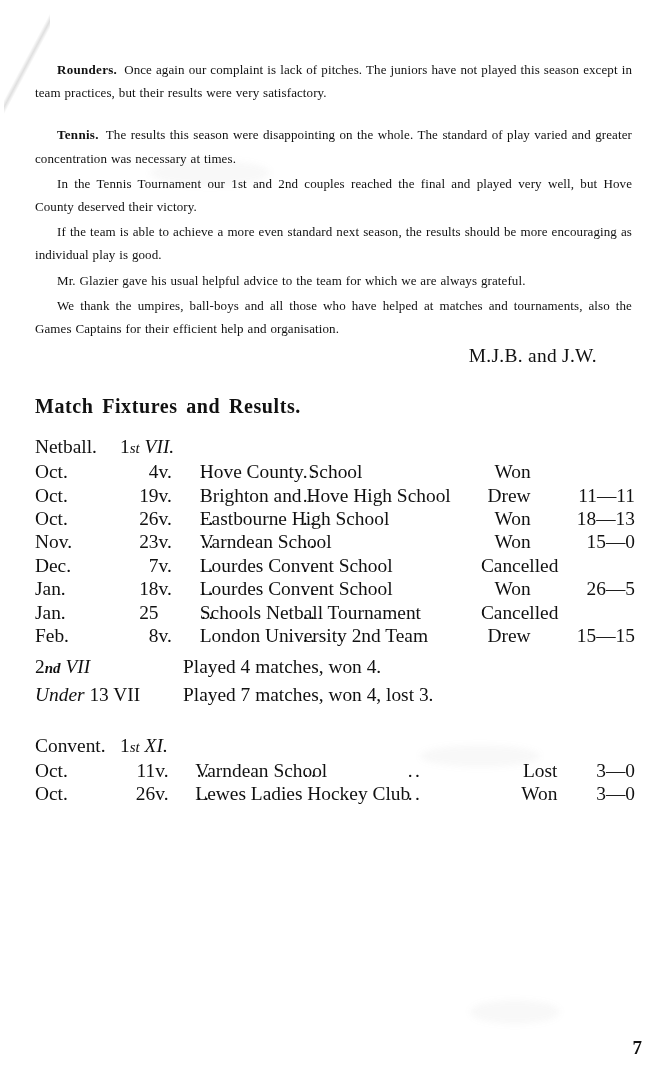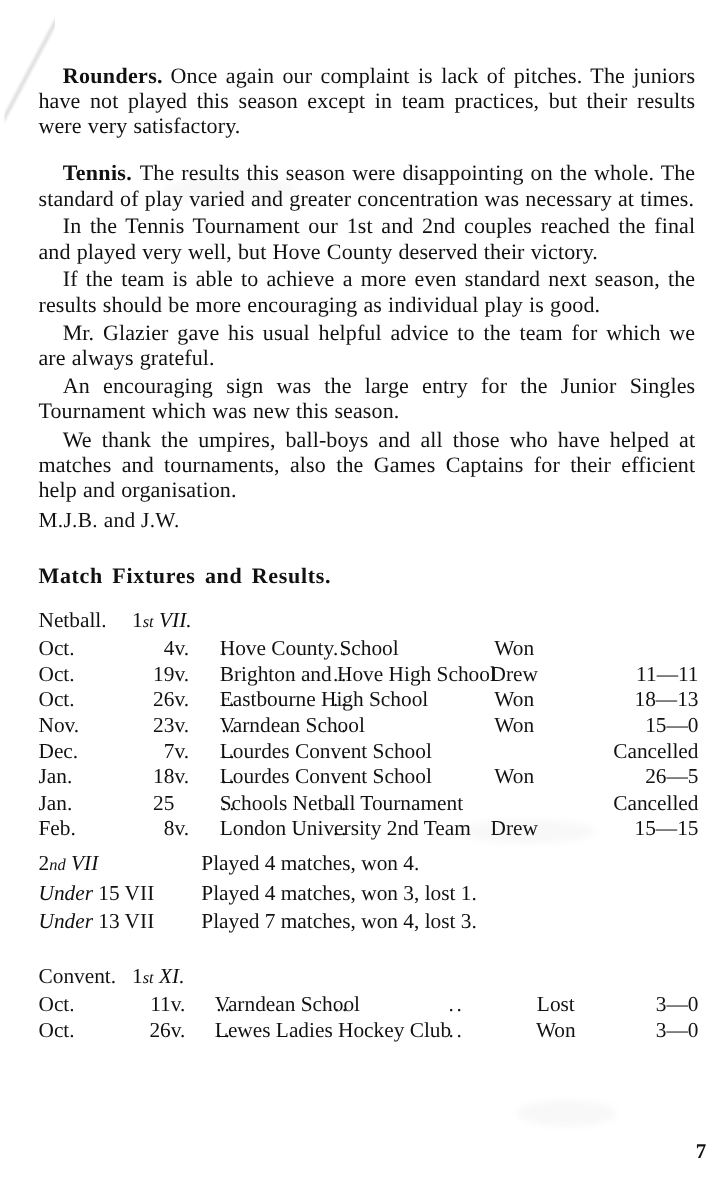"Rounders. Once again our complaint" p.para { font-size: 20px -> 13px }
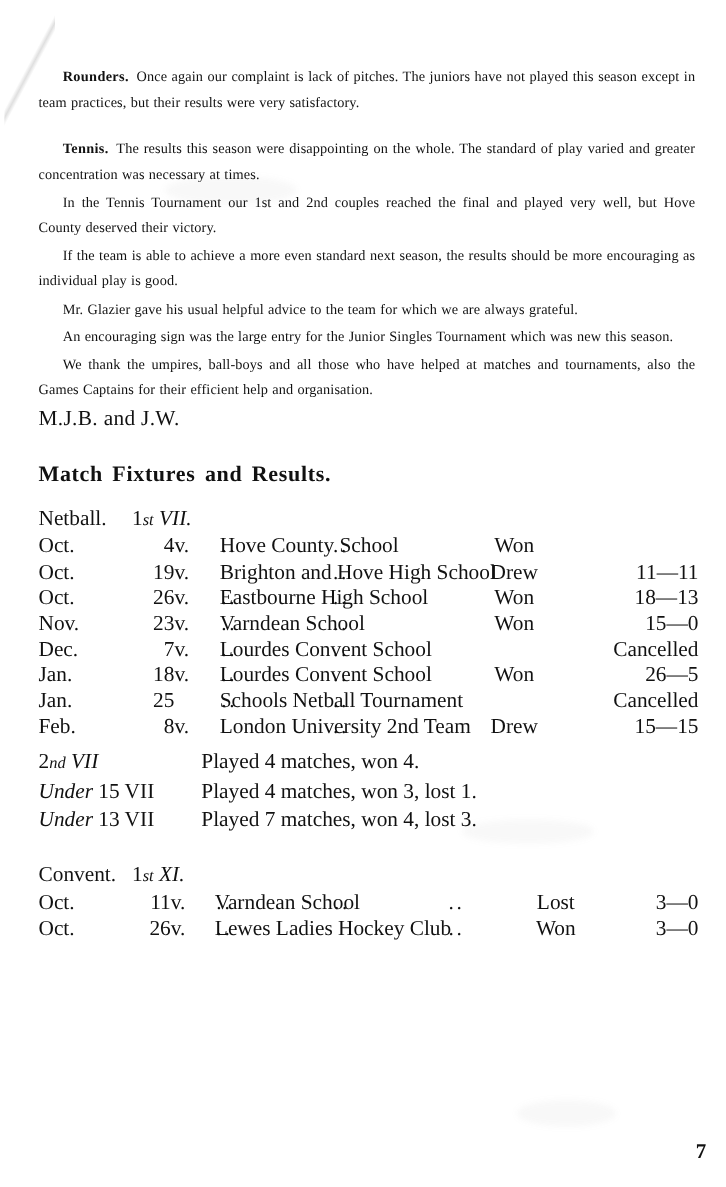"An encouraging sign was the" p.para { html: <p><span>An encouraging sign was the large entry for the Junior Singles Tournament which was new this season.</span></p> -> none }
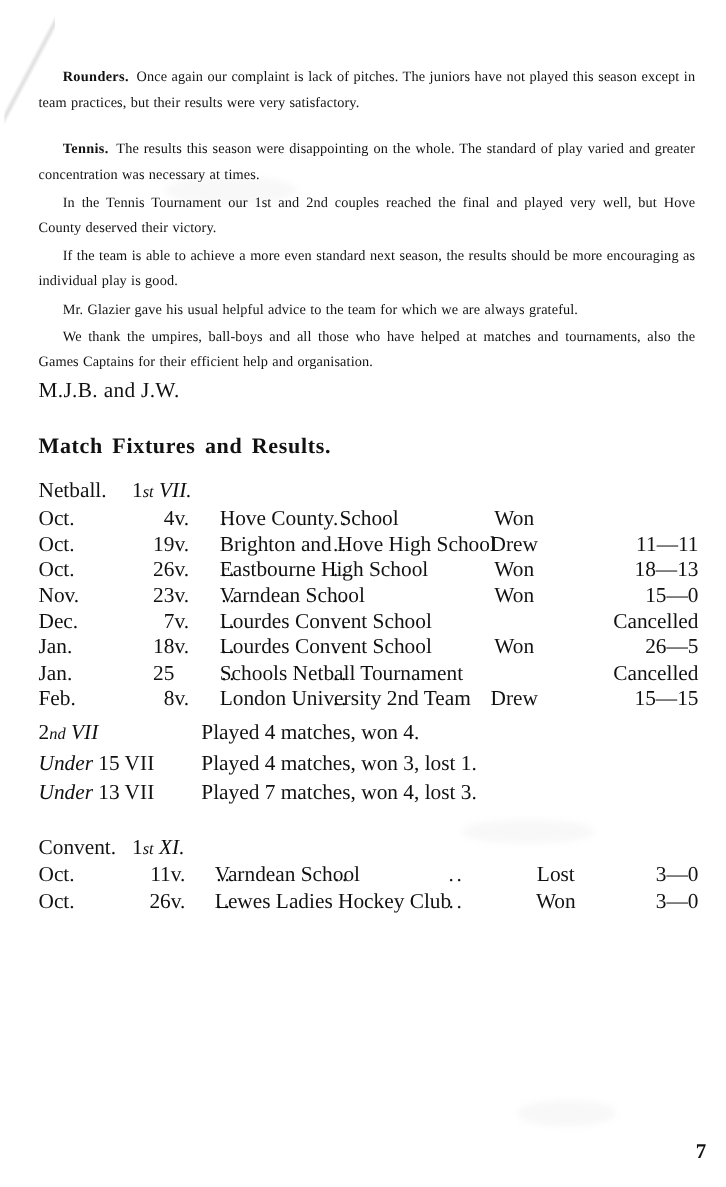"M.J.B. and J.W." .signoff { text-align: left -> right }
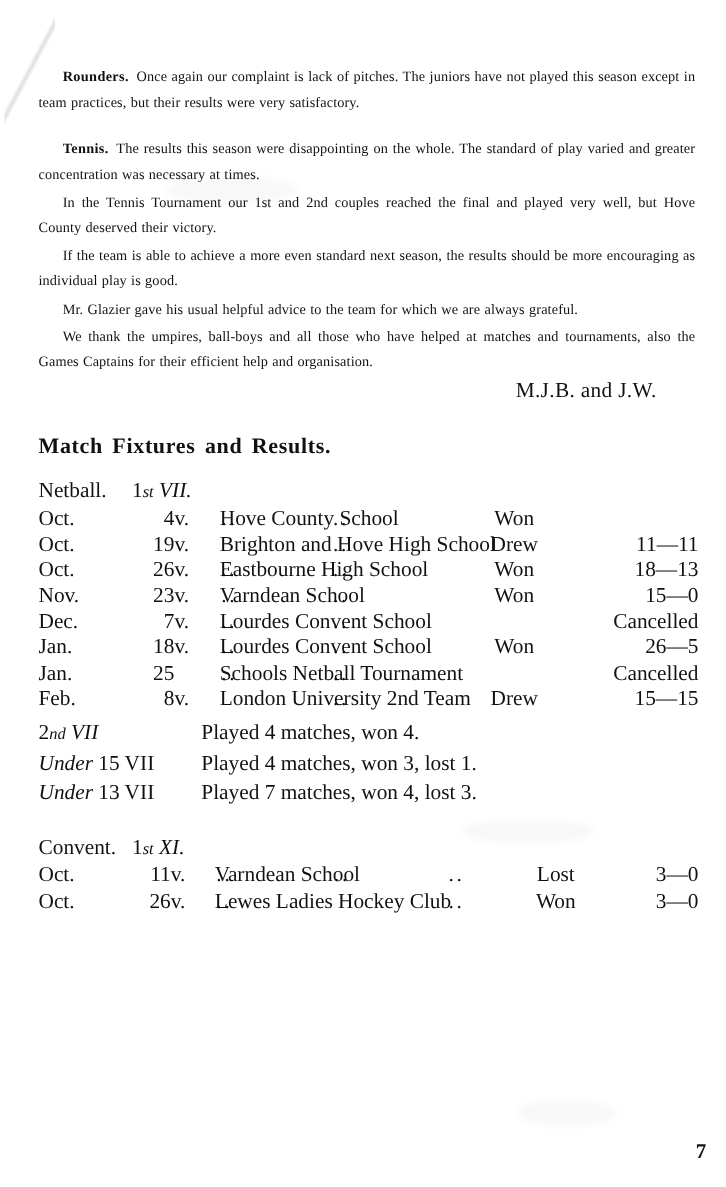"Won" td.c-res { text-align: center -> right }
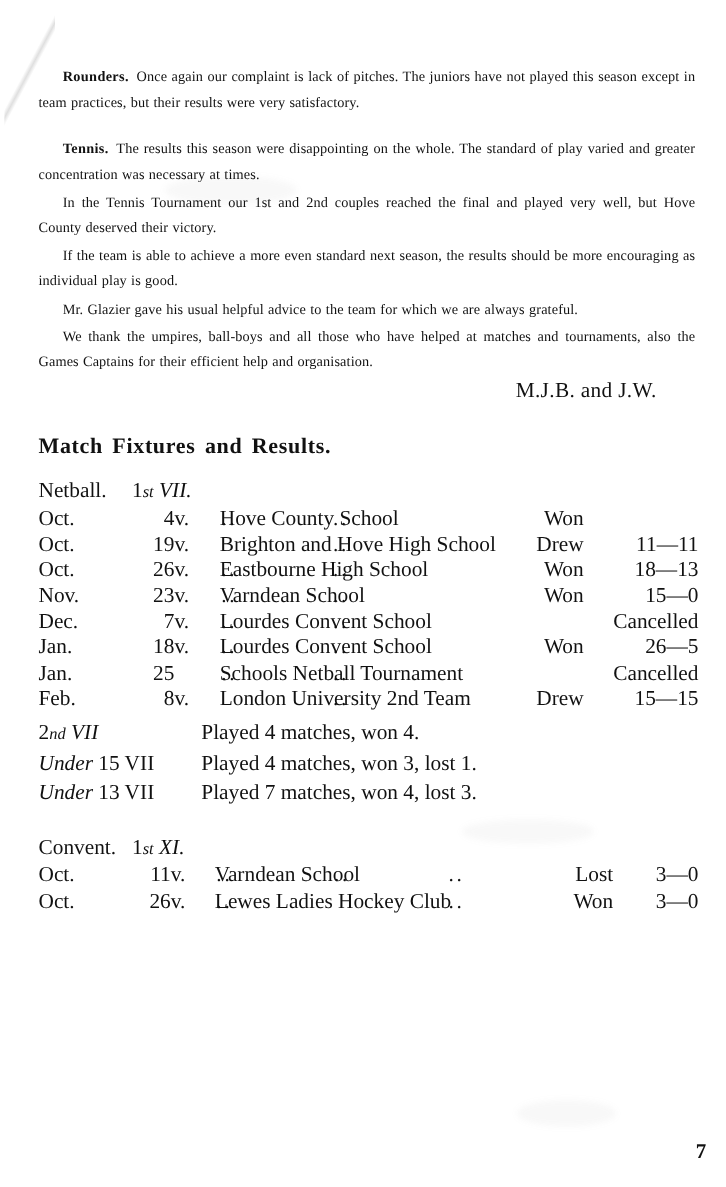"Cancelled" td.c-res.full { text-align: right -> center }
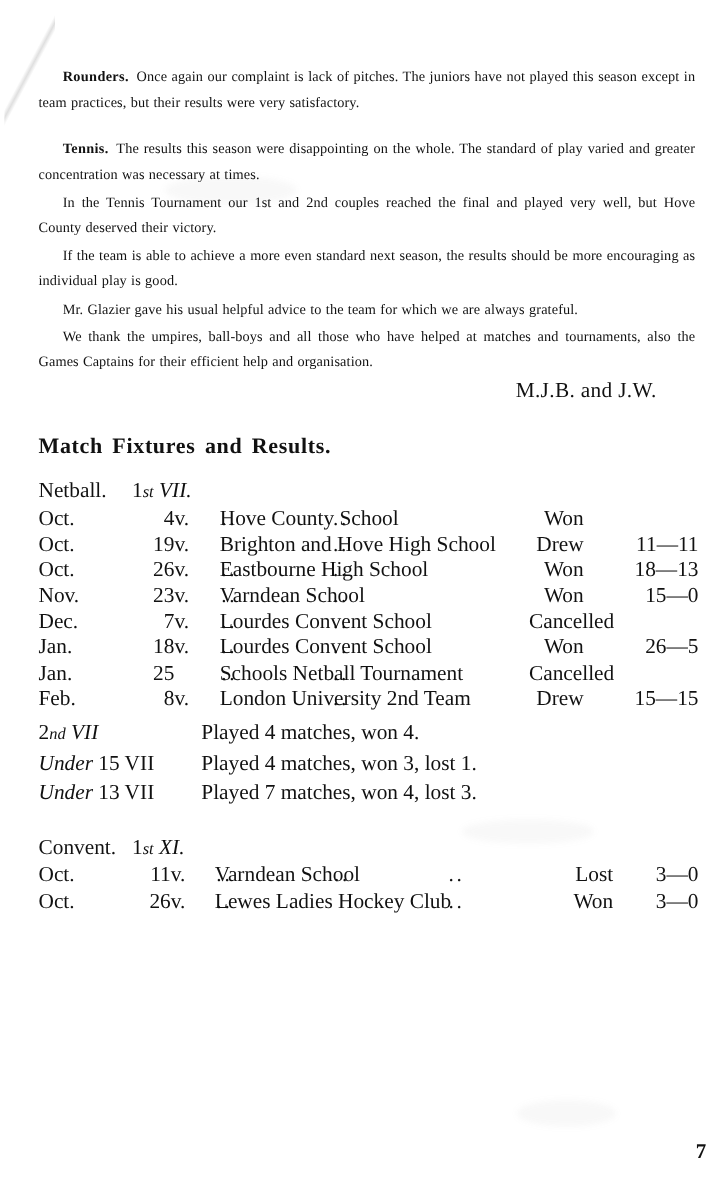"nd" td.s-team .sup { font-weight: none -> bold }
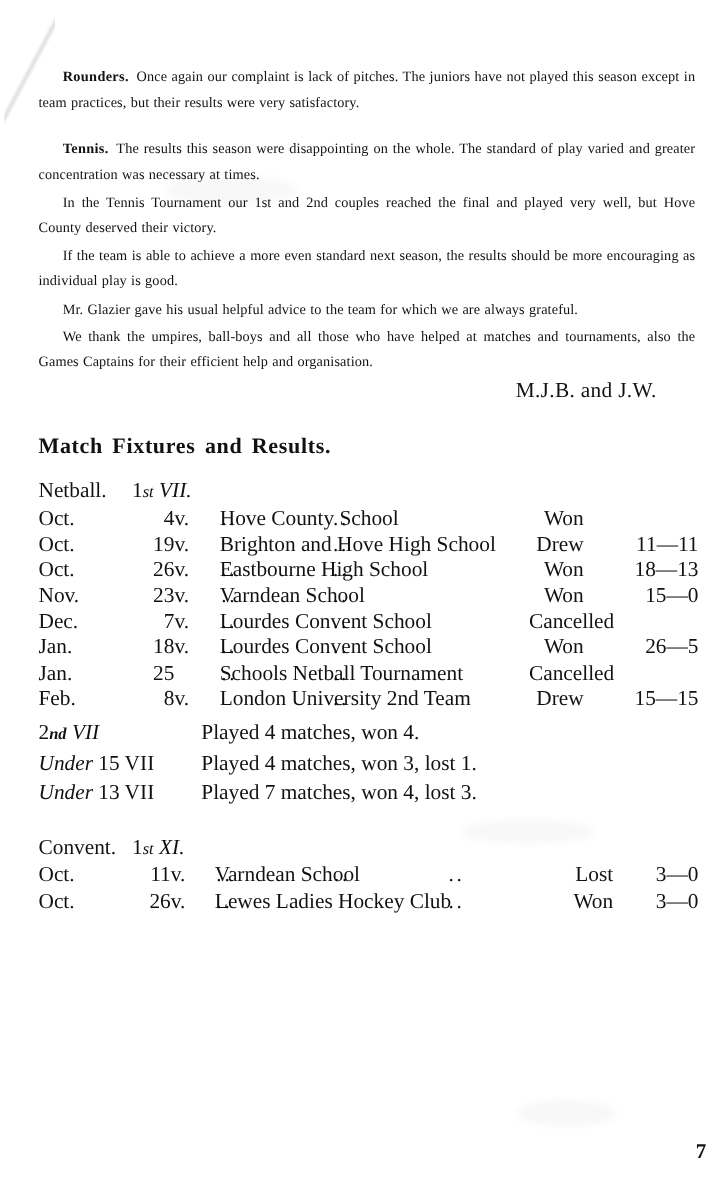"Under 15 VII" tr { html: <tr> <td><span>Under</span>&nbsp;<span>15 VII</span></td> <td>Played 4 matches, won 3, lost 1.</td> </tr> -> none }
